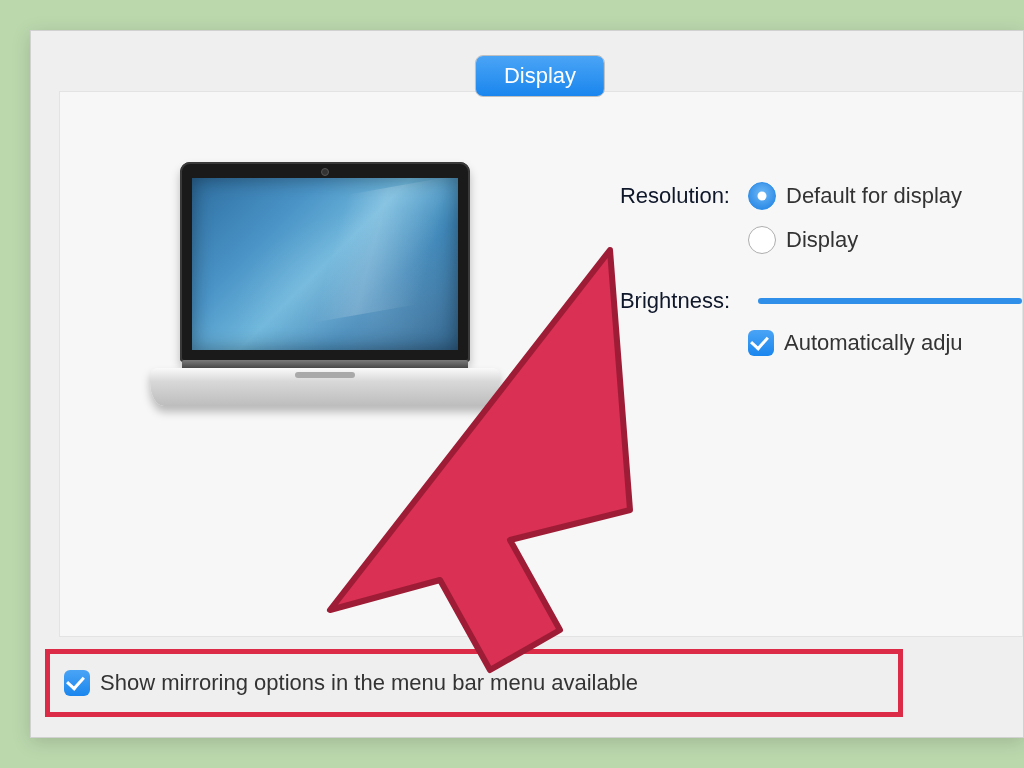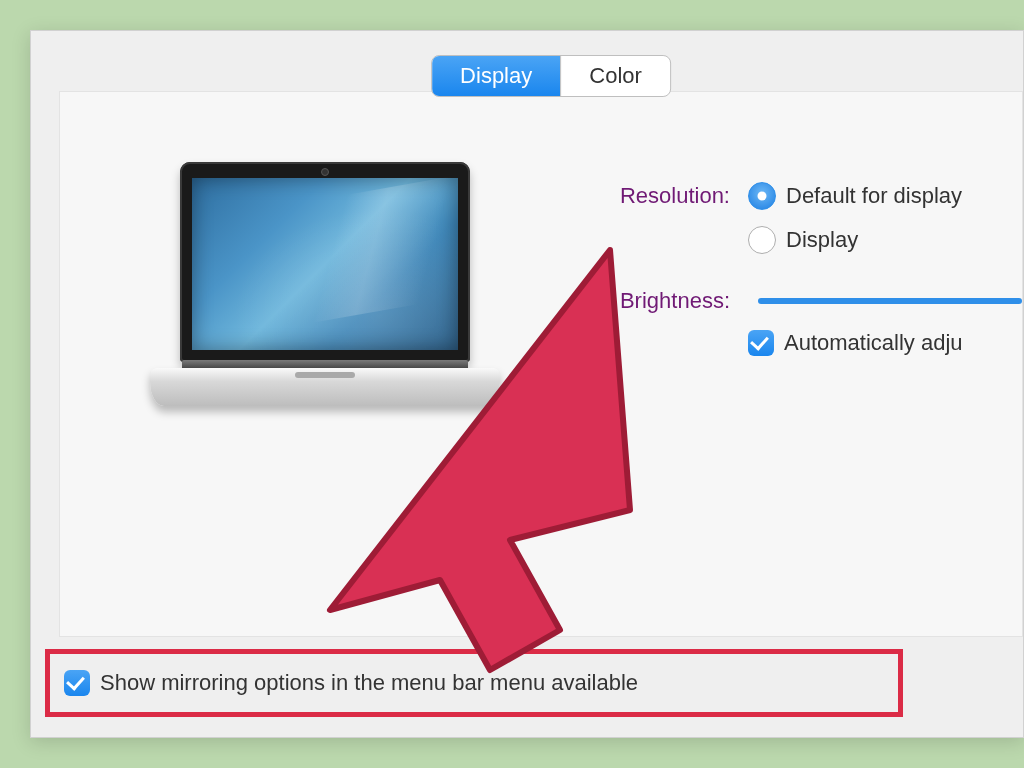"Color" div.tab { html: <div>Color</div> -> none }
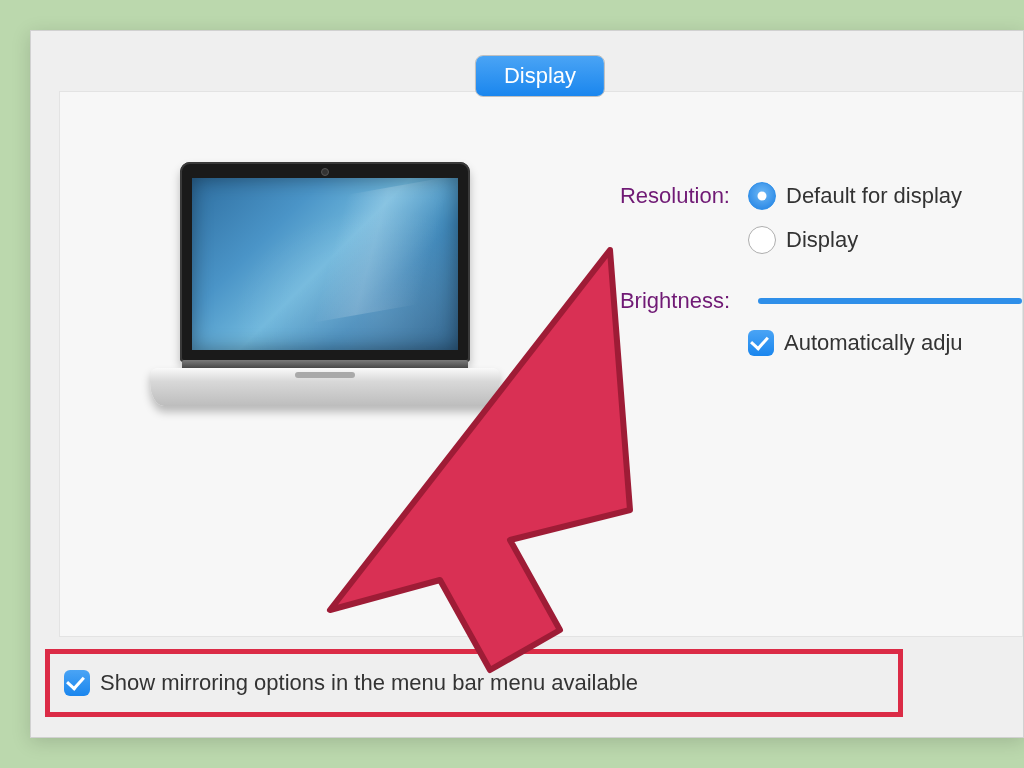"Resolution:" .row .label { color: #701a75 -> #0f172a }
